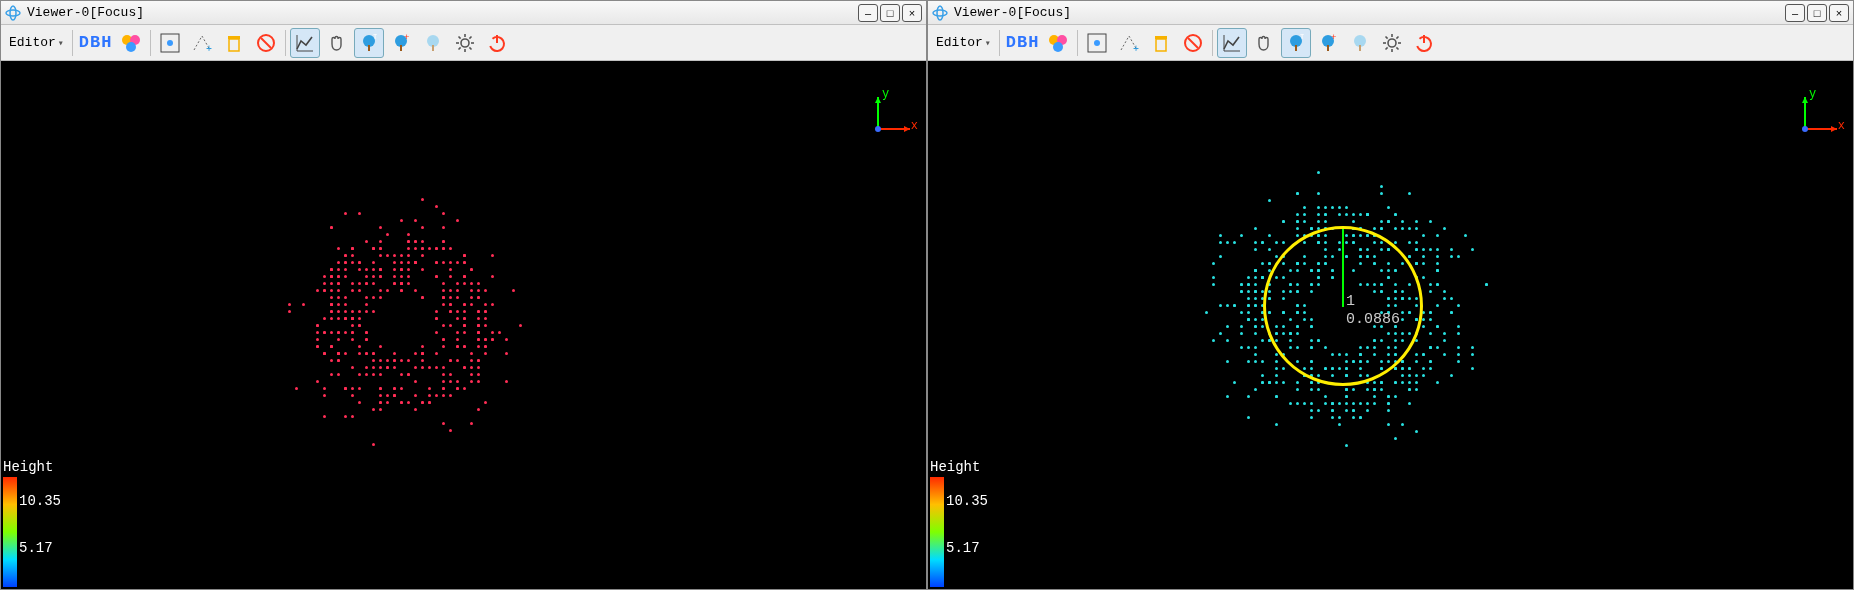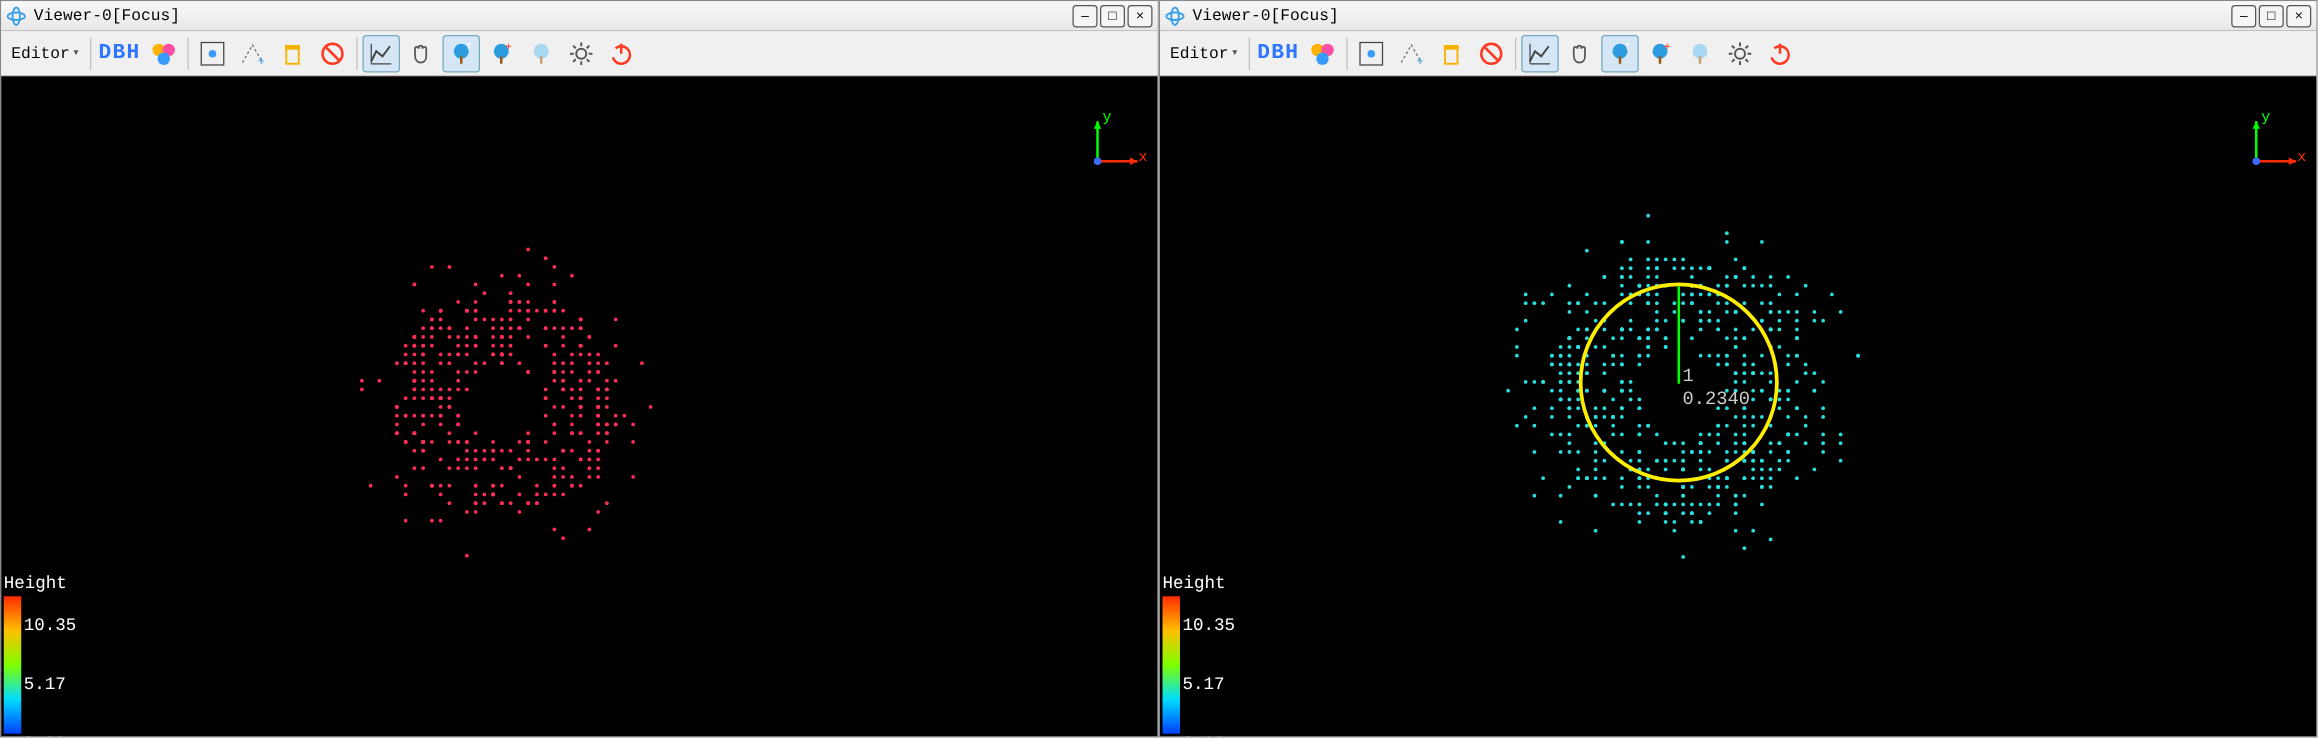"0.2340" div.anno { text: 0.2340 -> 0.0886 }
